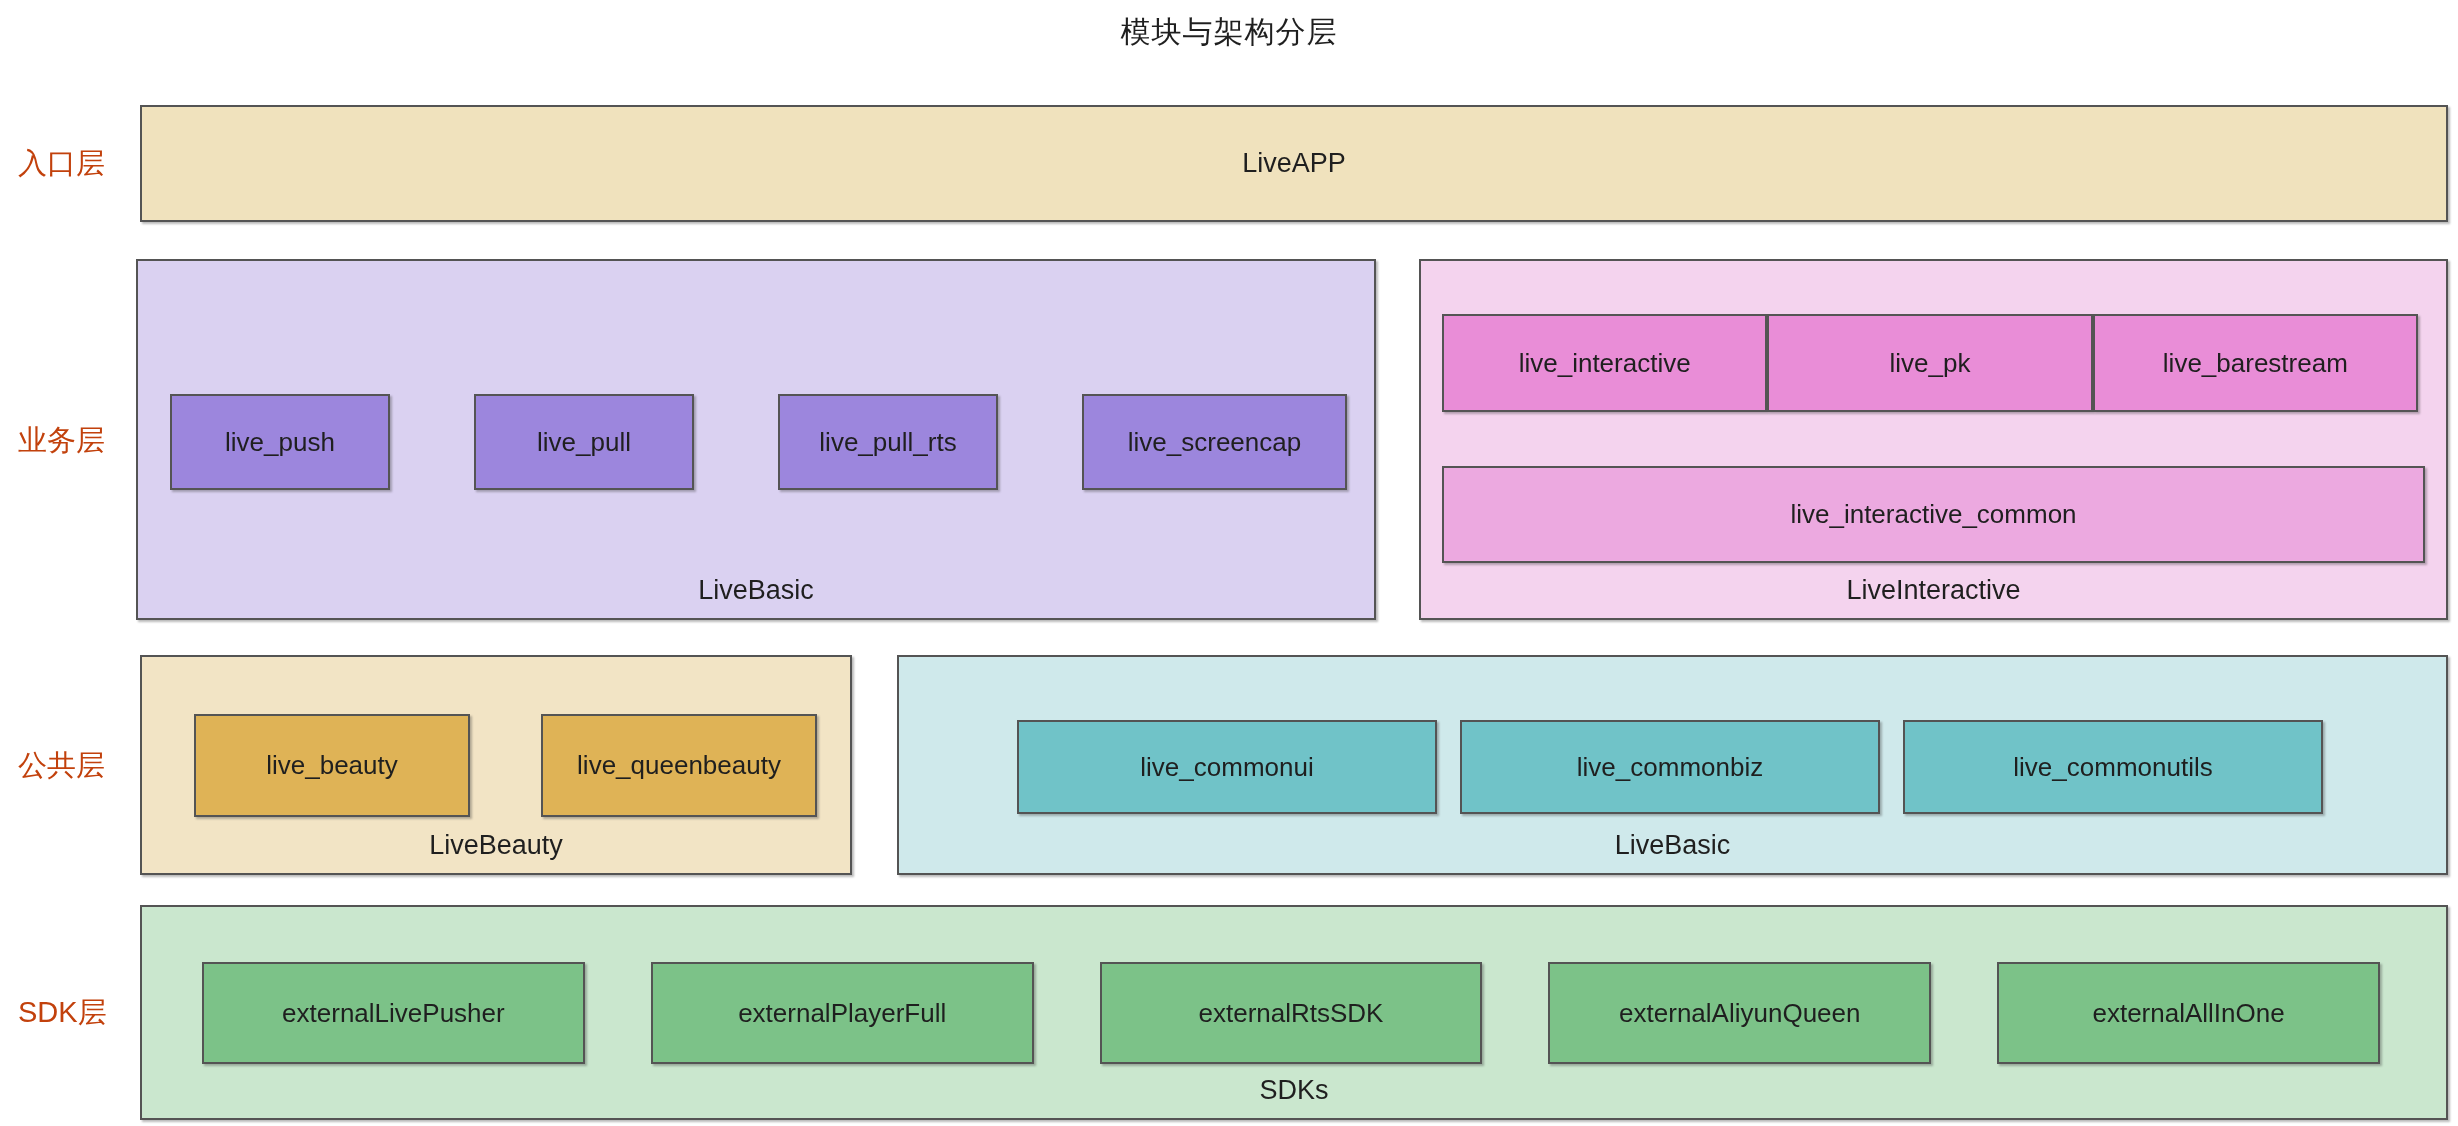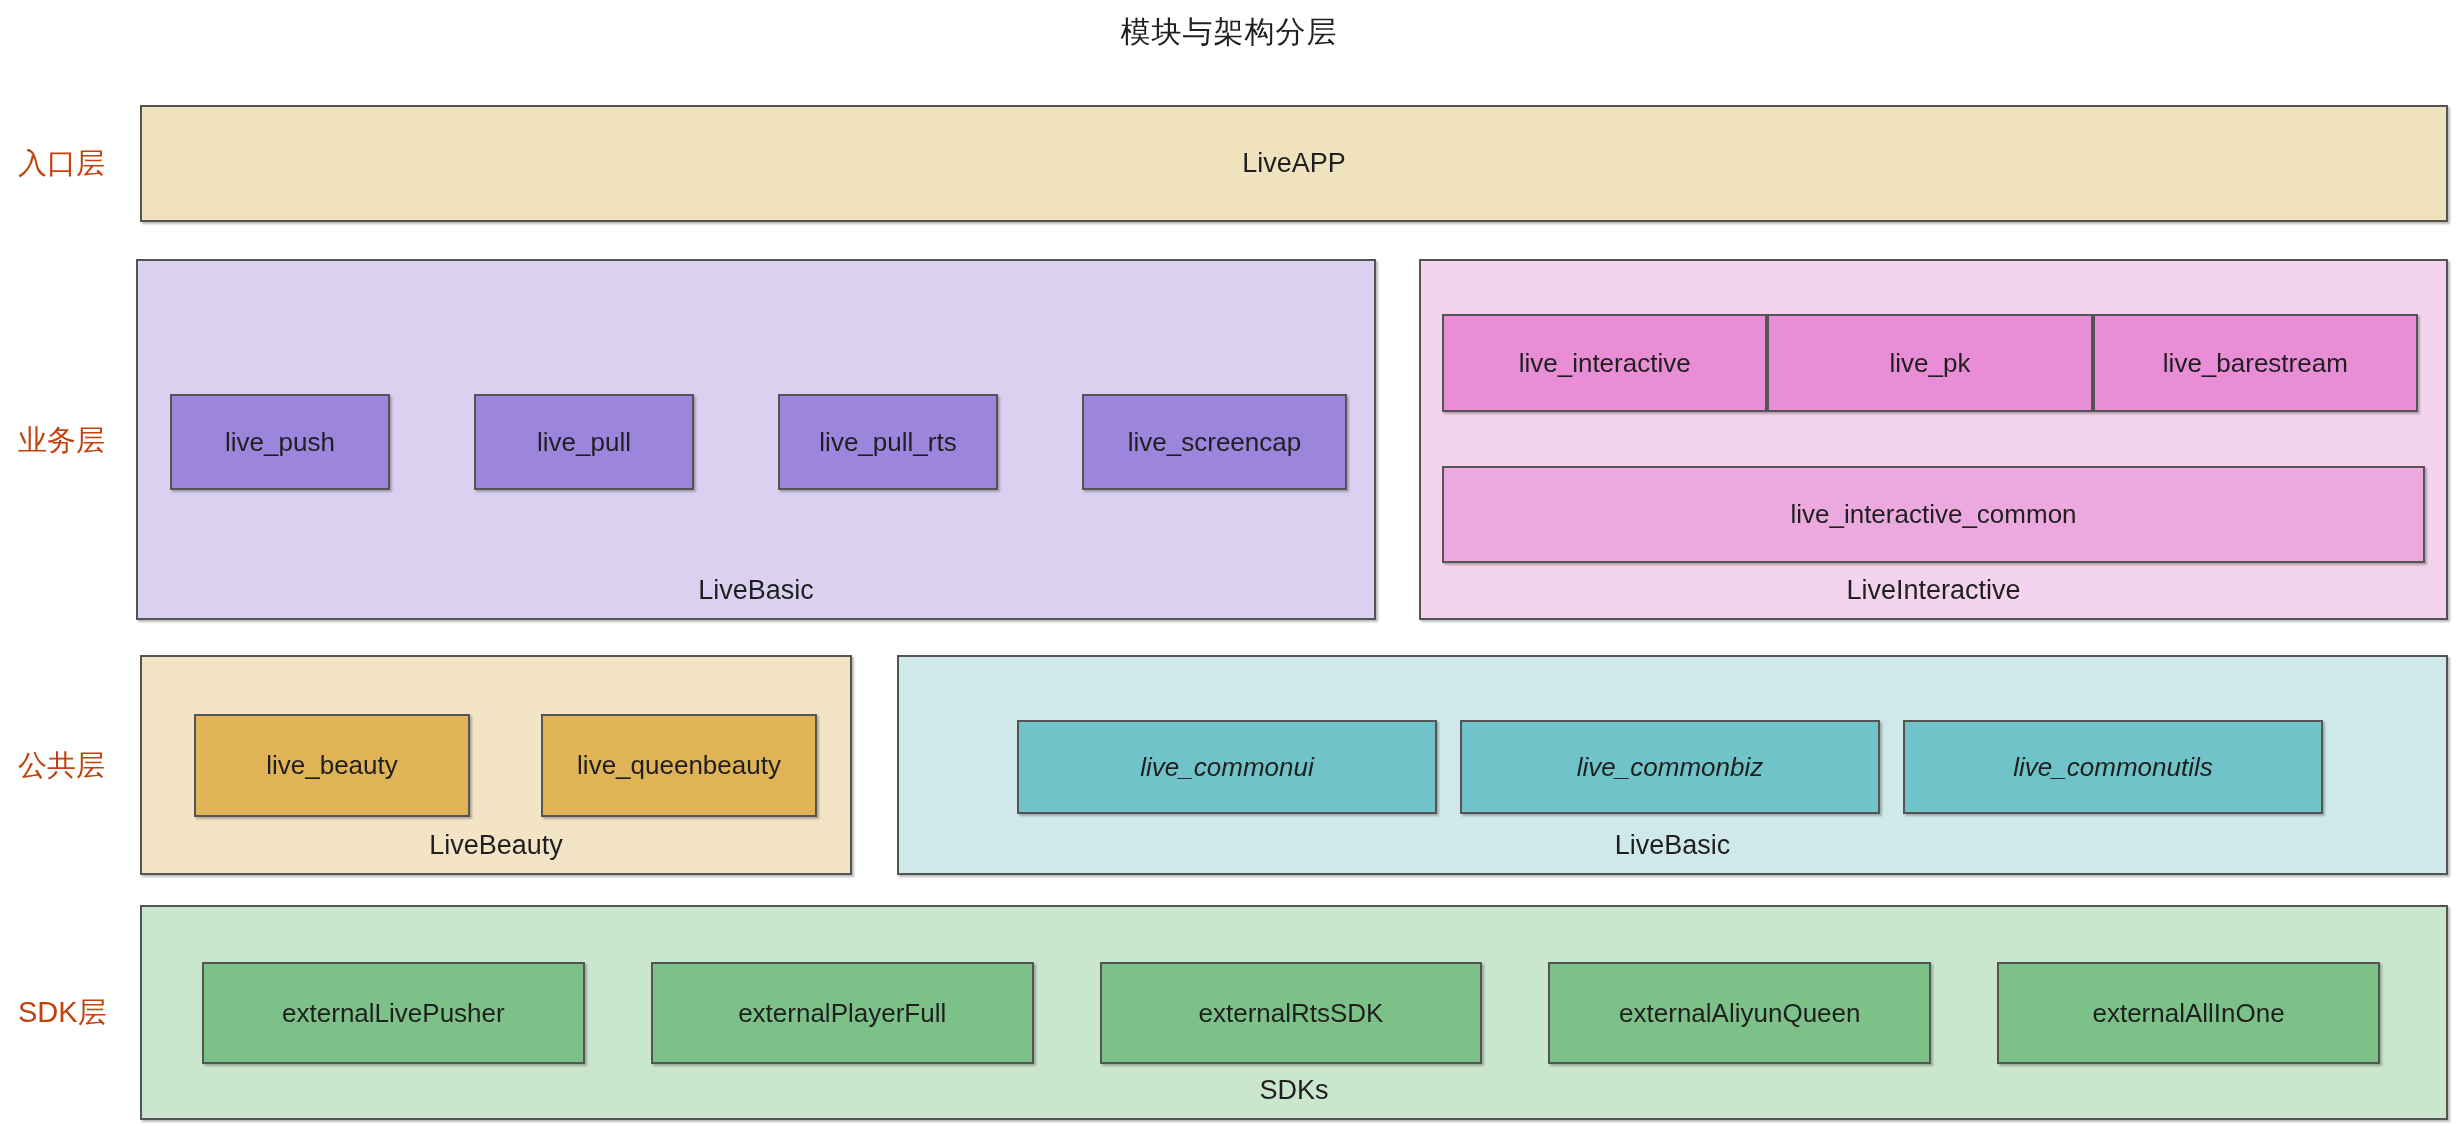"live_commonui" #grp-livecommon .row { font-style: italic -> none }
